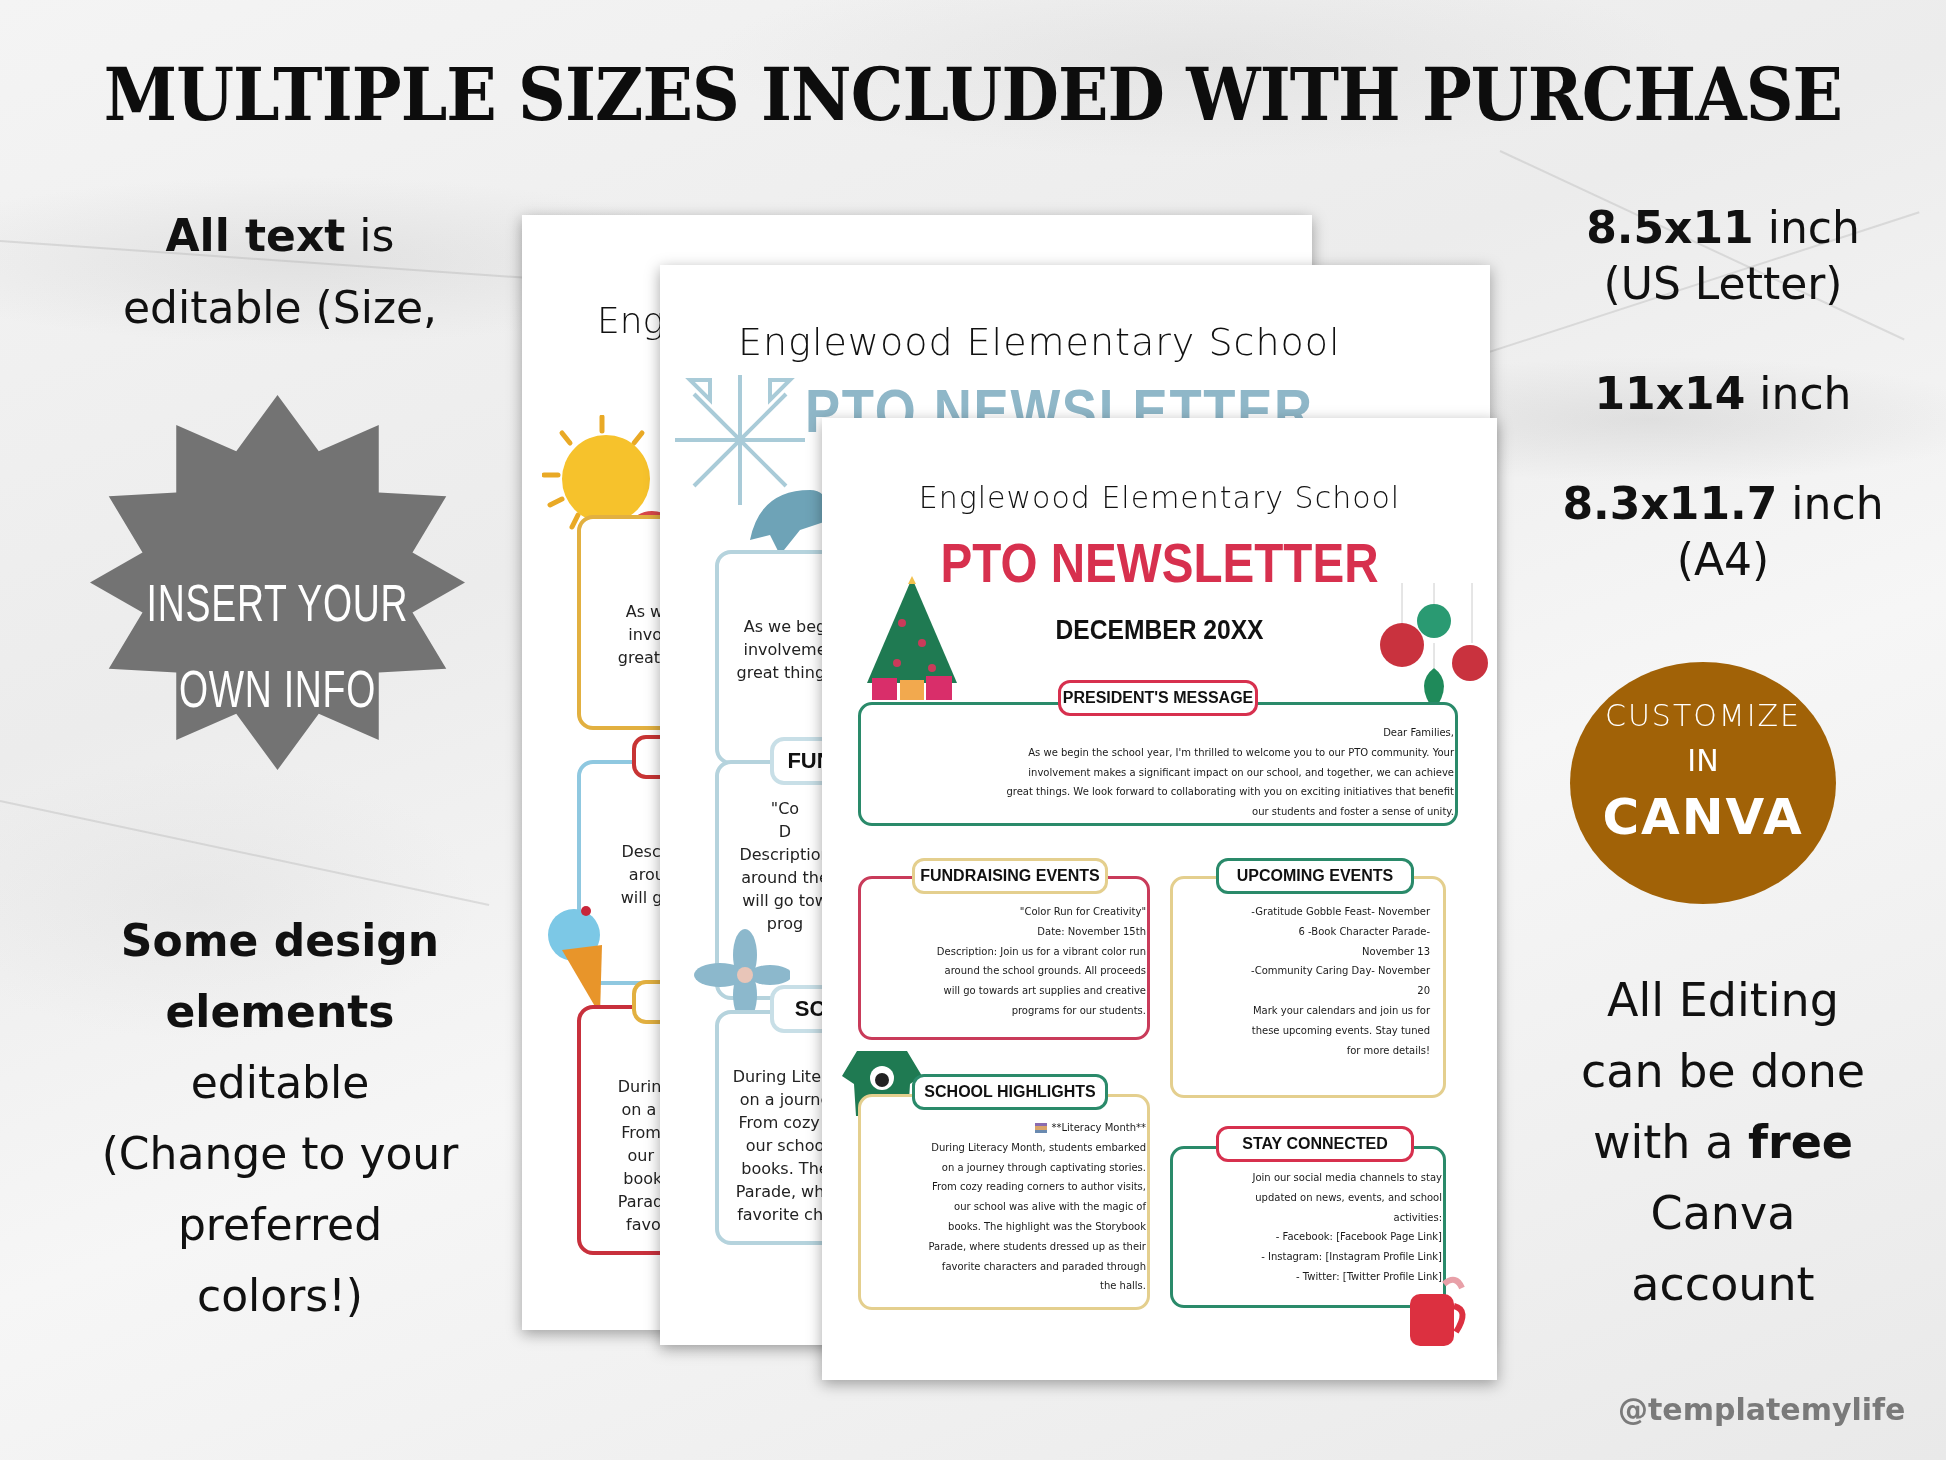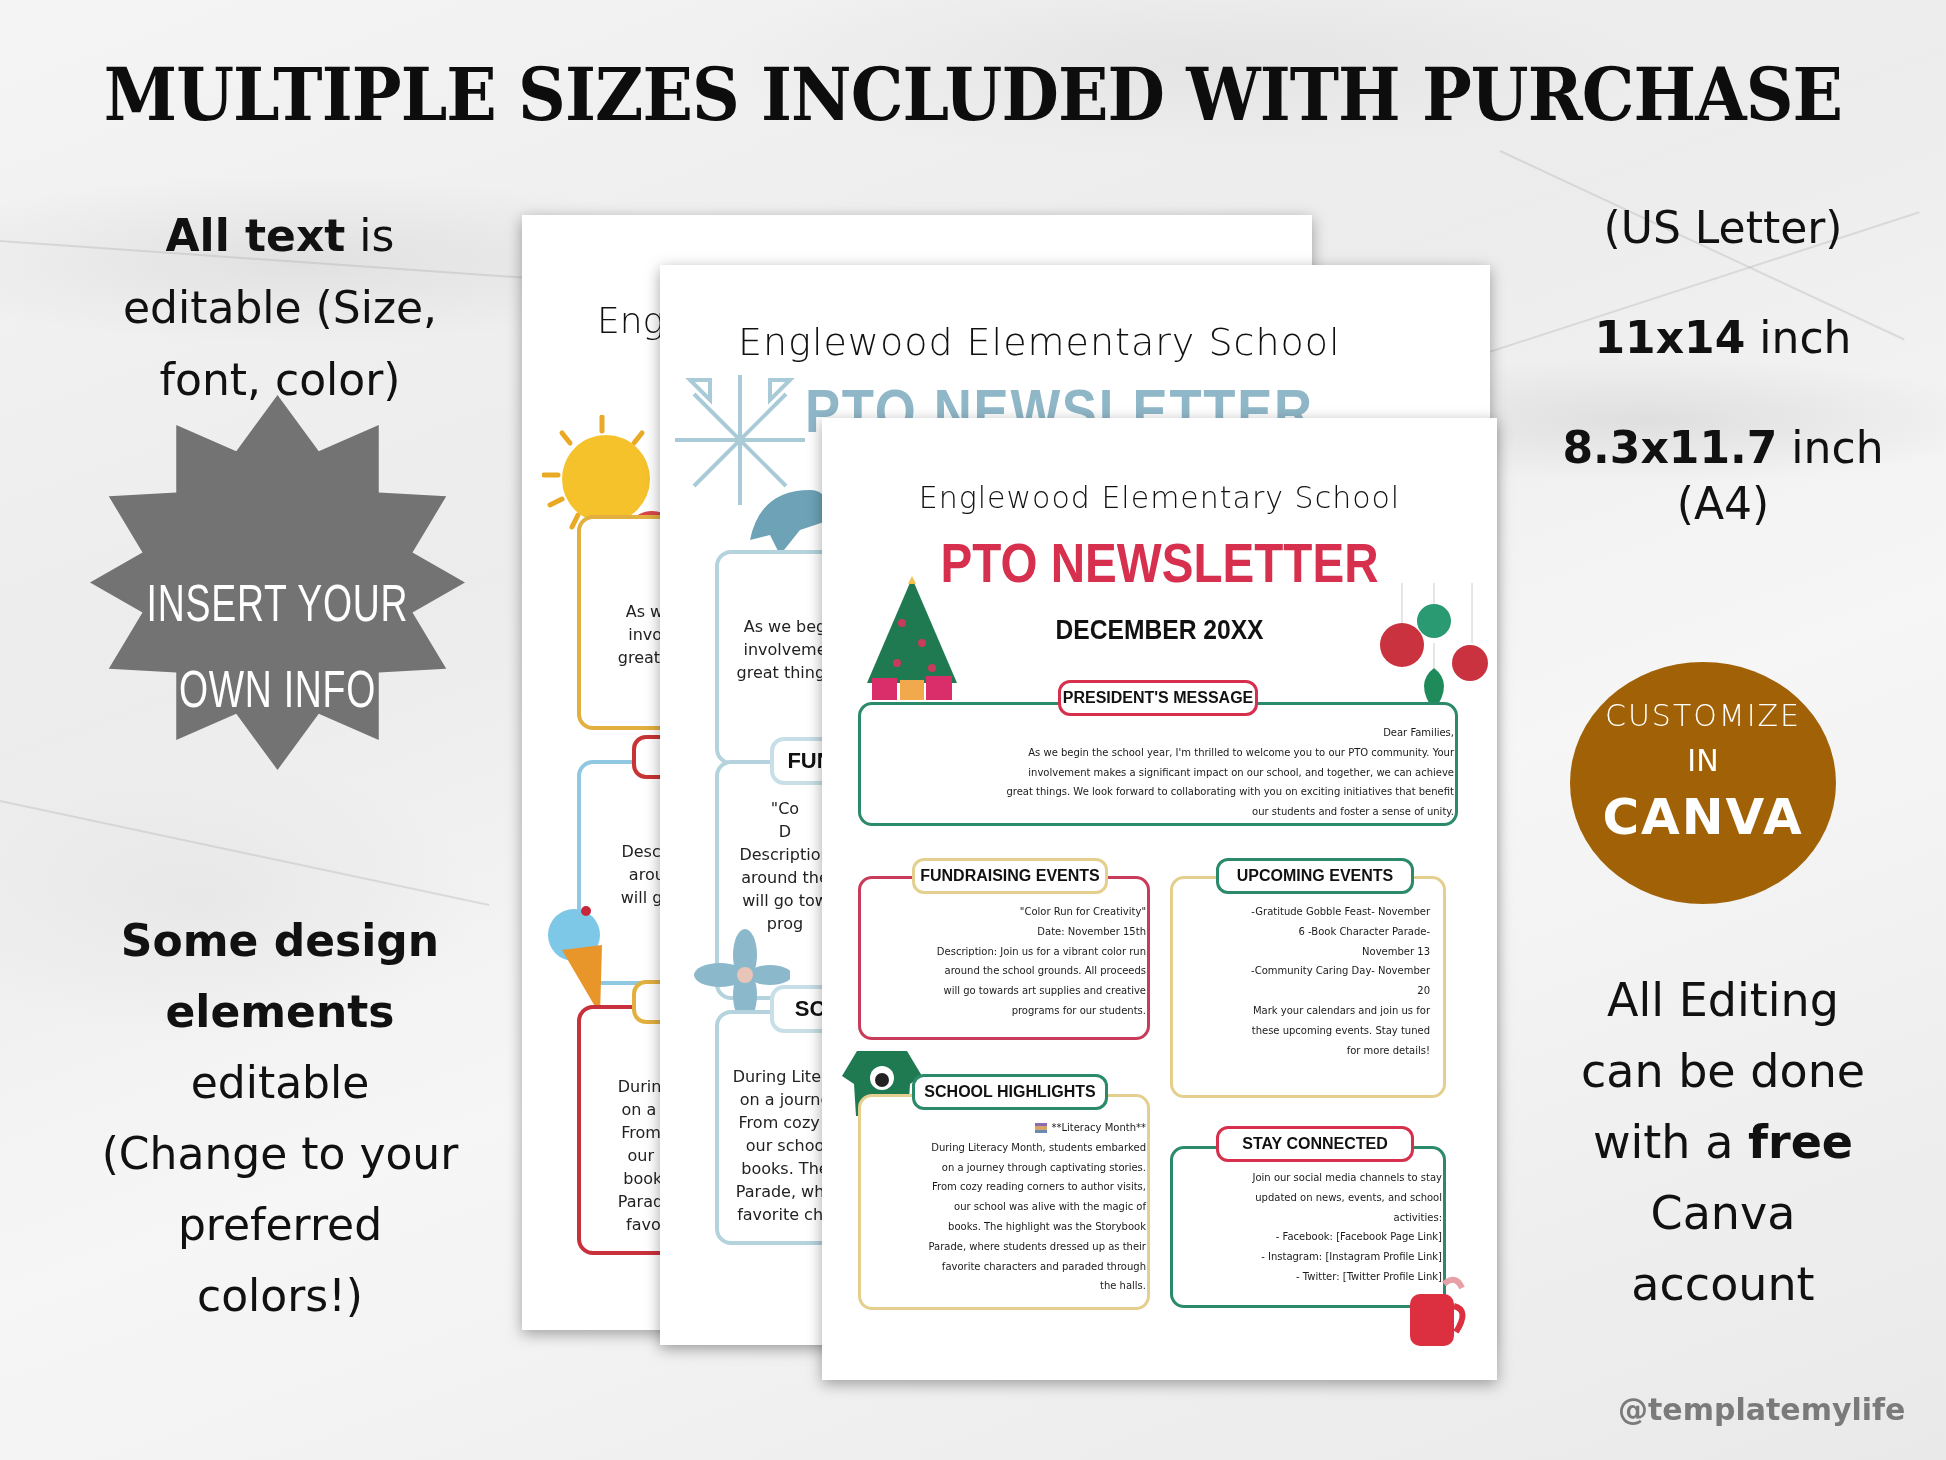"8.5x11 inch" div { html: none -> <div><b>8.5x11</b><span> inch</span></div> }
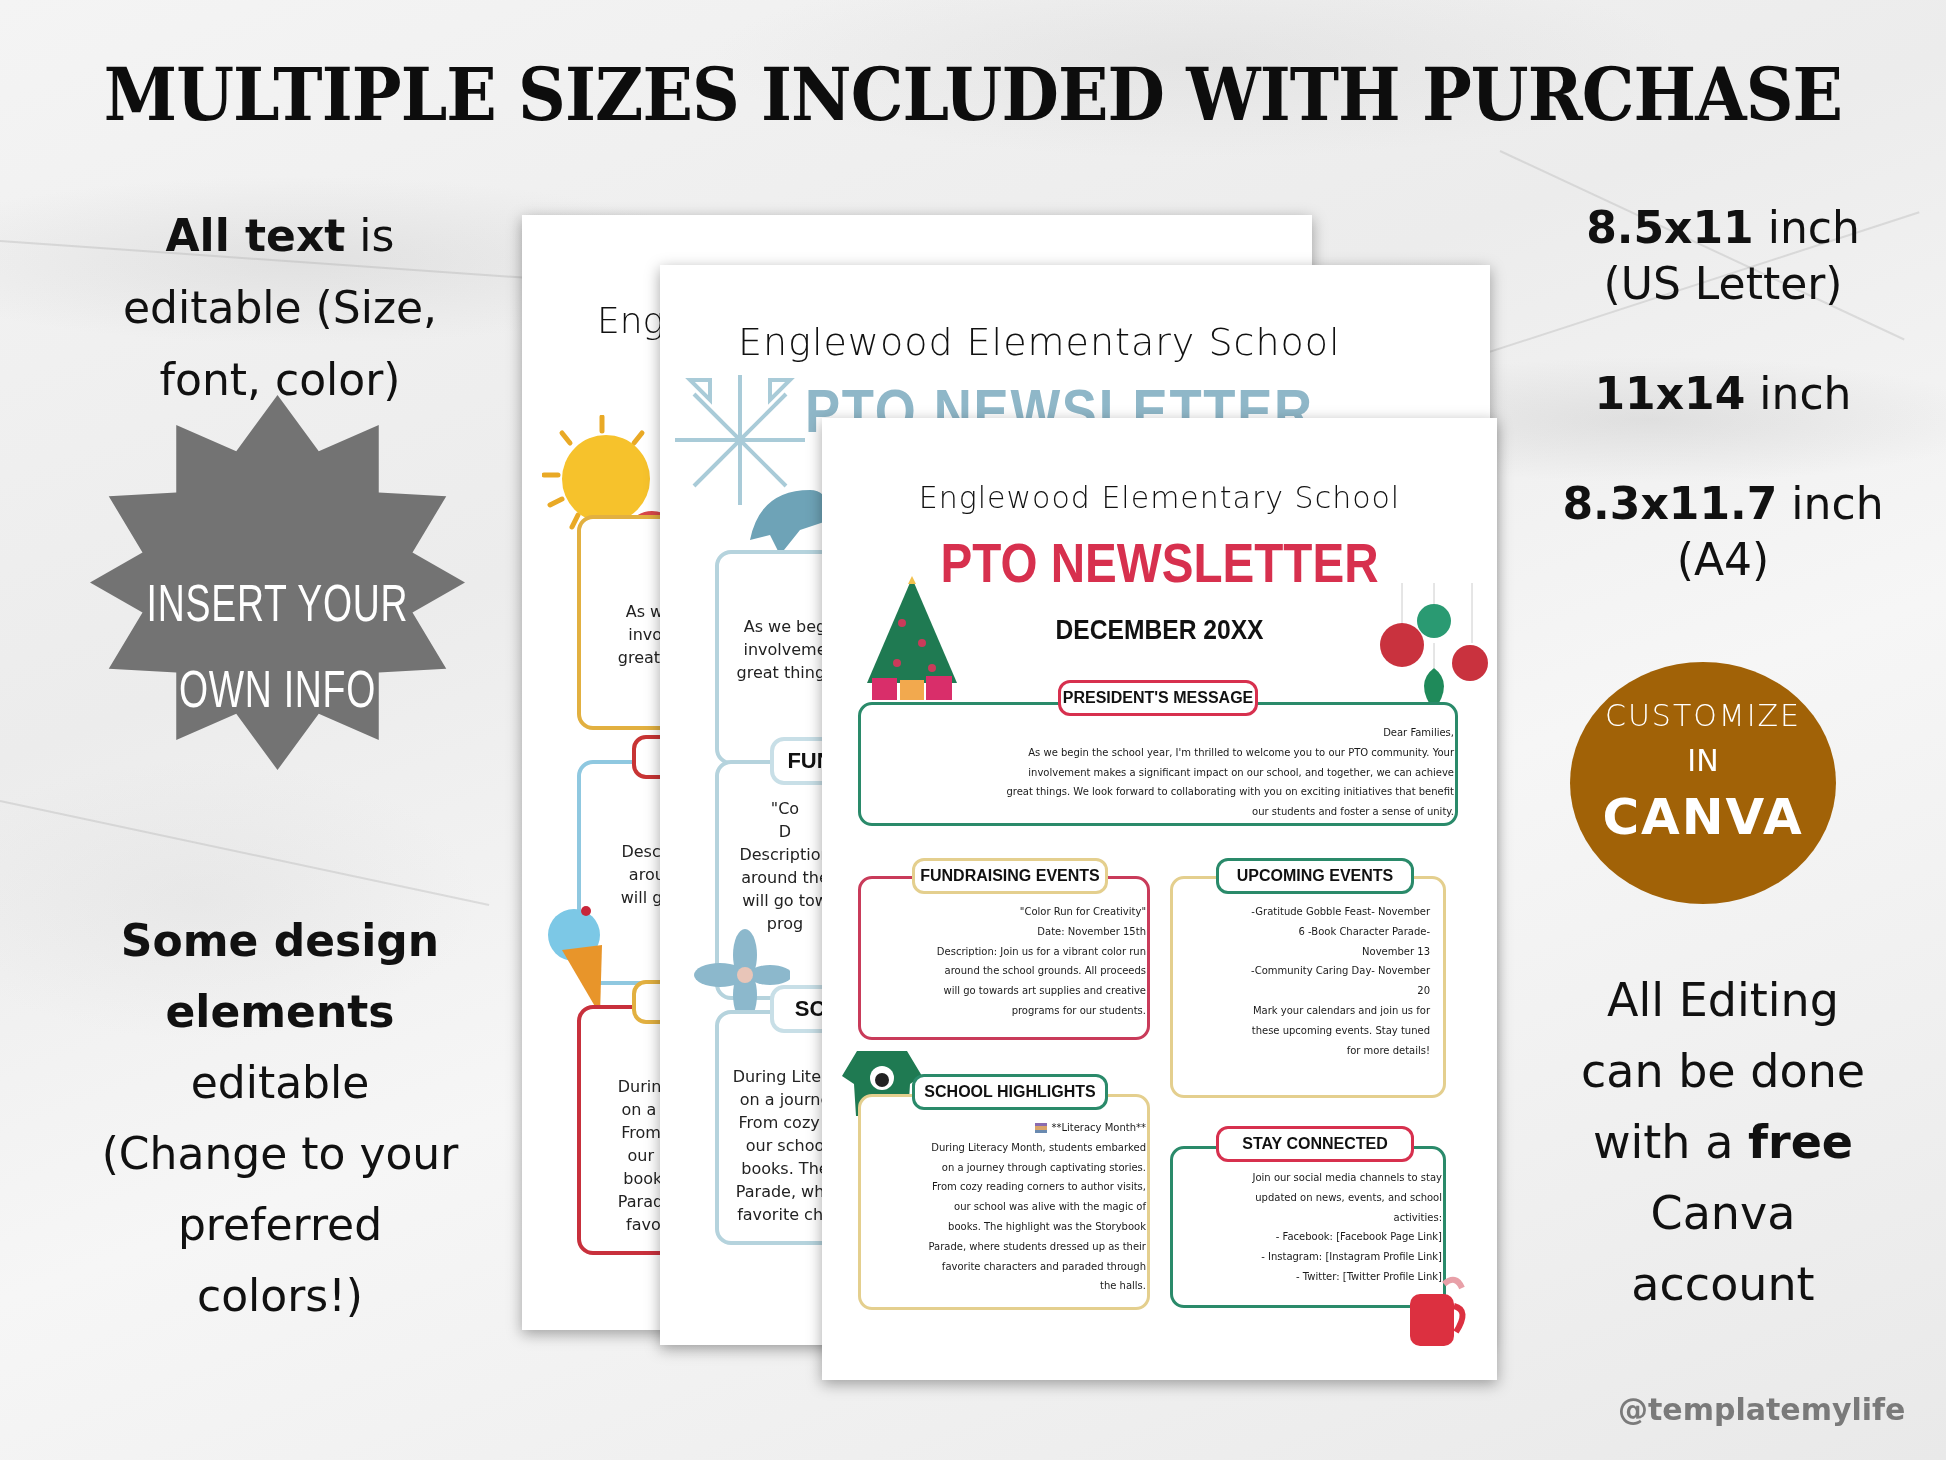"font, color)" div { html: <div>font, color)</div> -> none }
